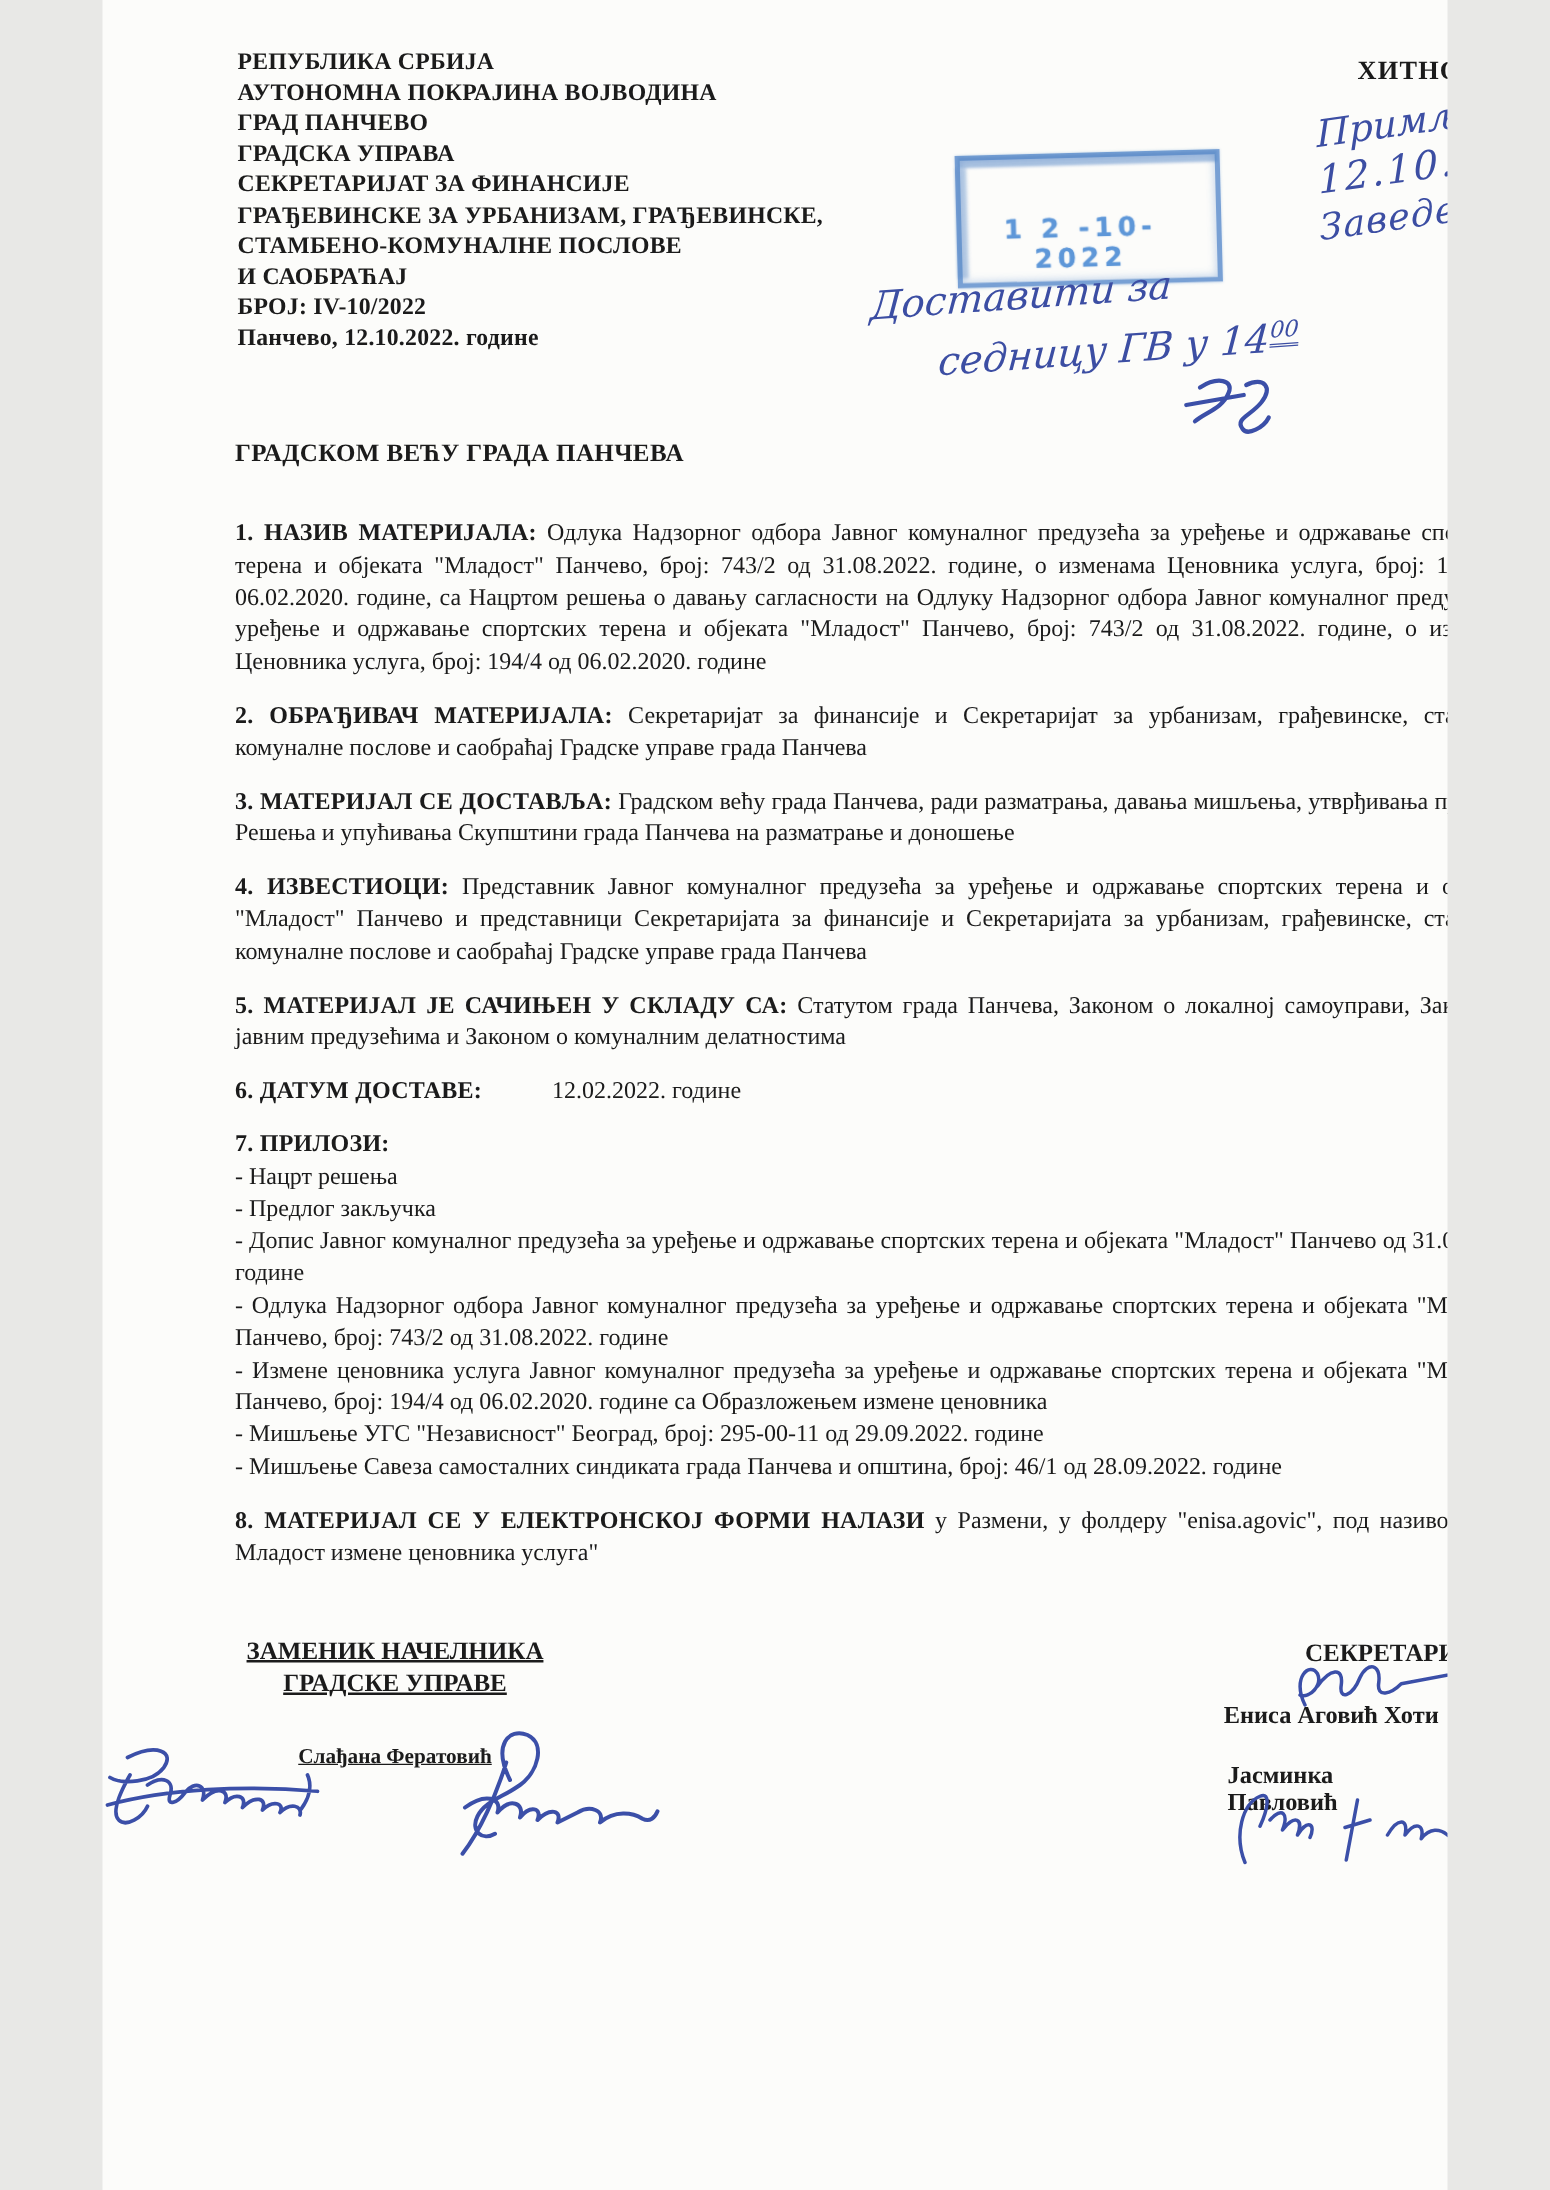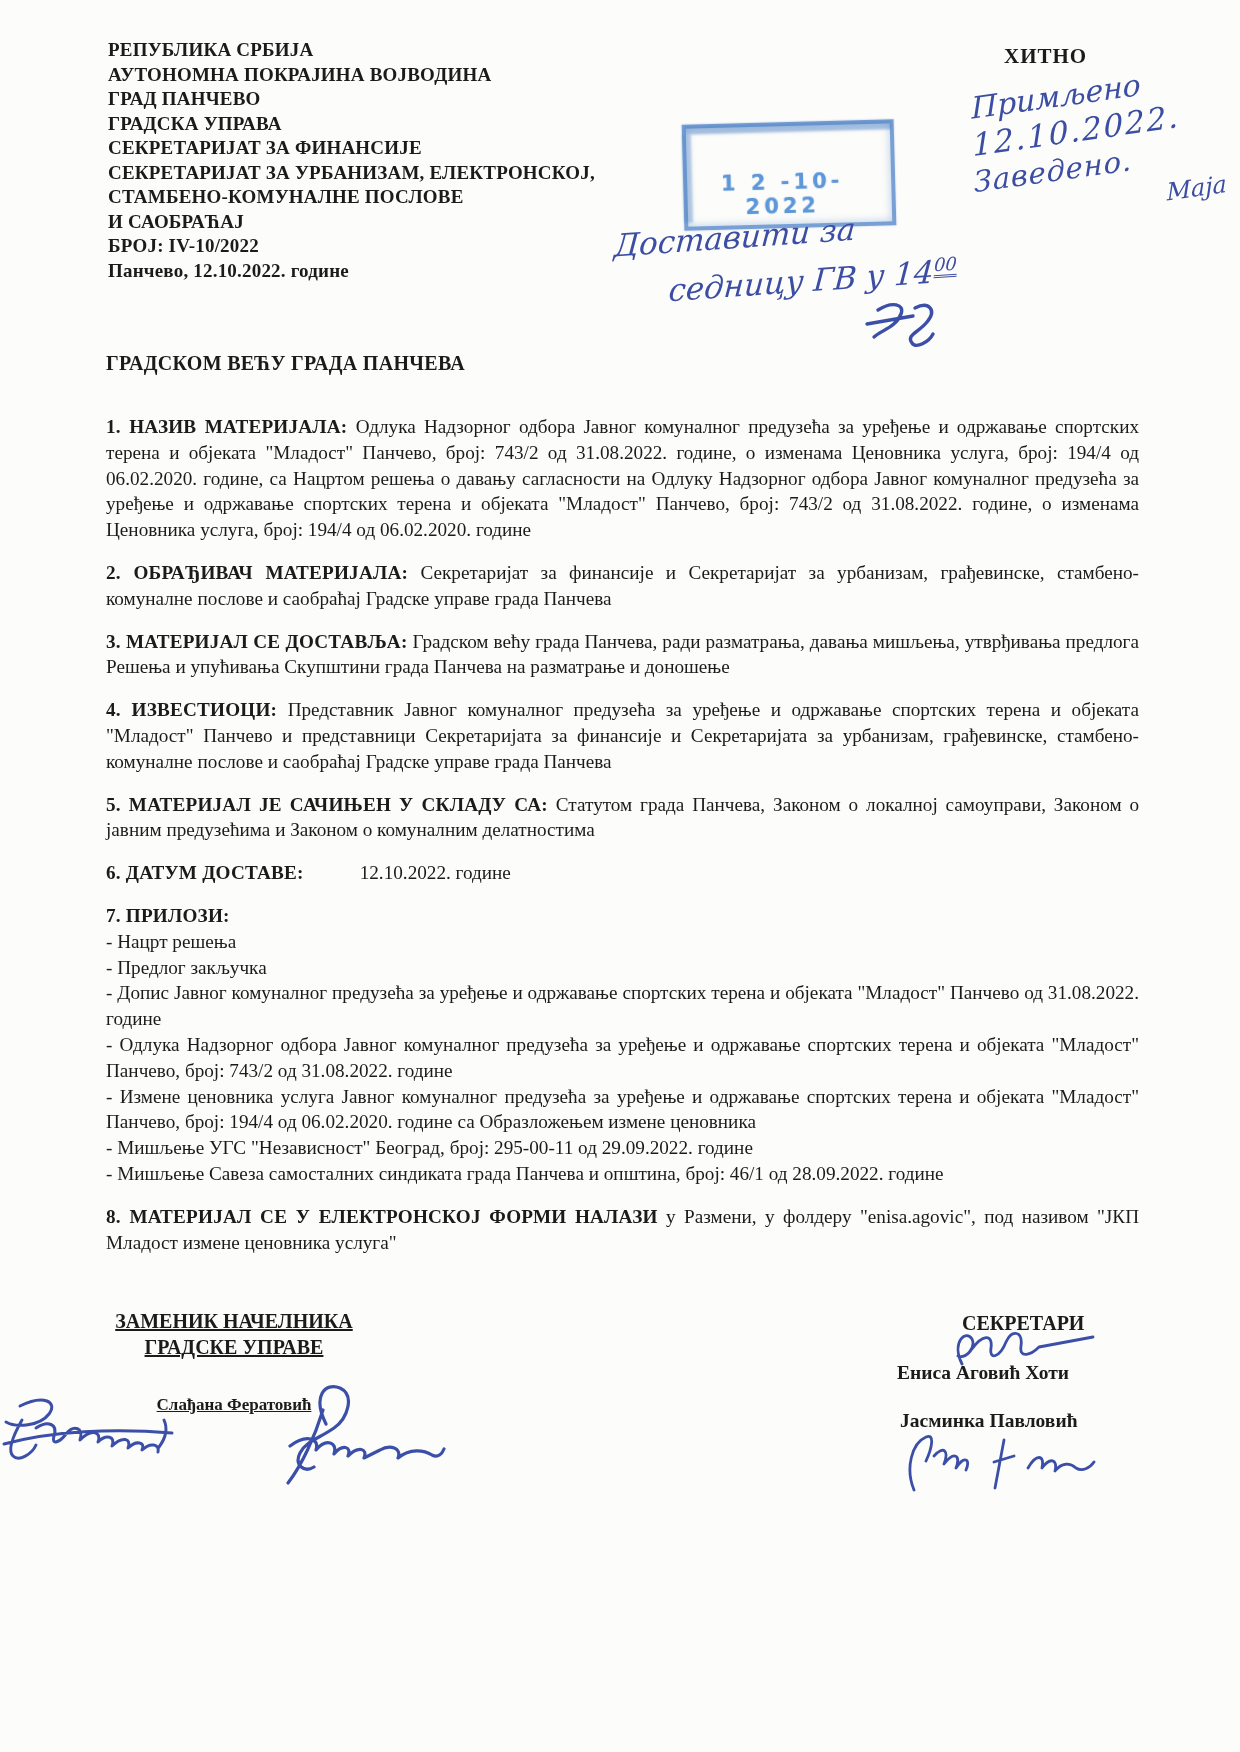"РЕПУБЛИКА СРБИЈА" .page { width: 1240px -> 1076px }
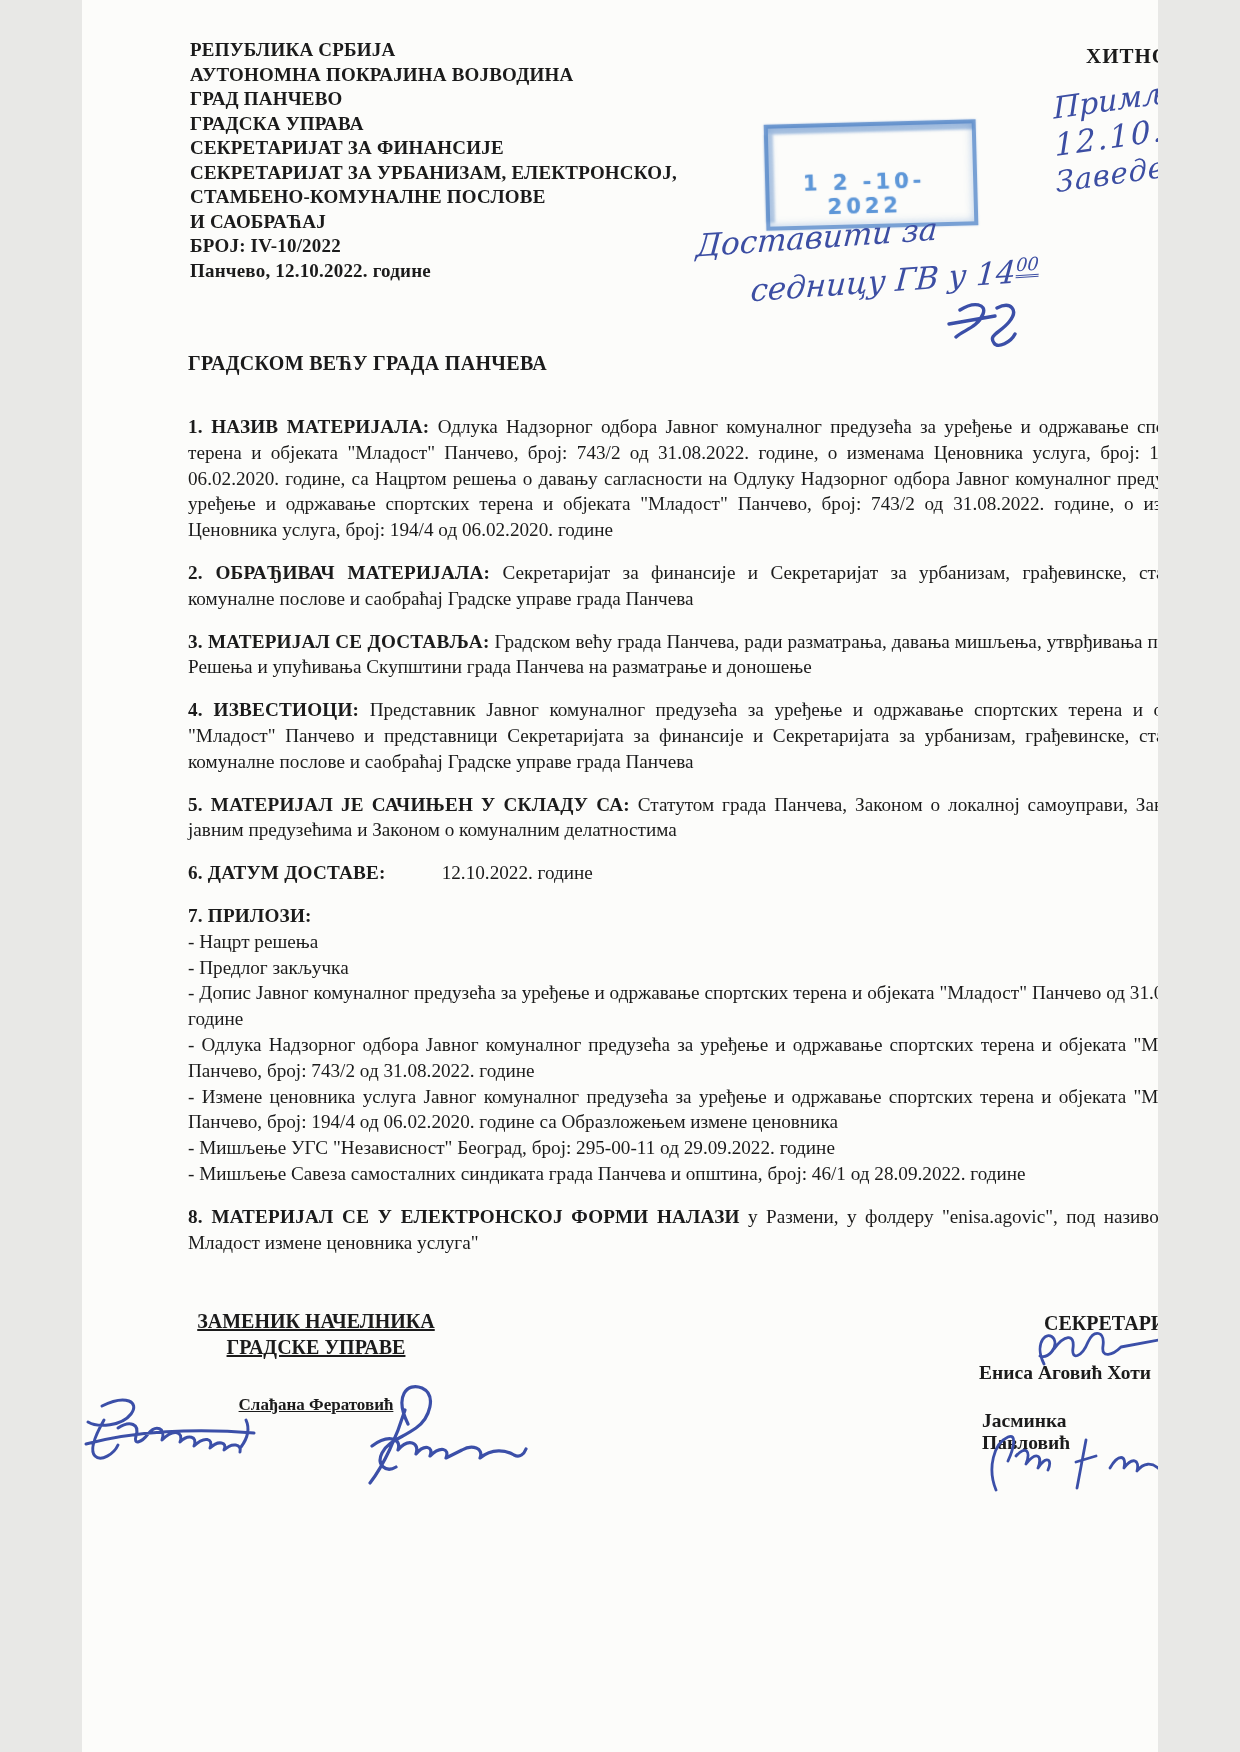"СЕКРЕТАРИЈАТ ЗА УРБАНИЗАМ, ЕЛЕКТРОНСКОЈ," div { text: СЕКРЕТАРИЈАТ ЗА УРБАНИЗАМ, ЕЛЕКТРОНСКОЈ -> ГРАЂЕВИНСКЕ ЗА УРБАНИЗАМ, ГРАЂЕВИНСКЕ }
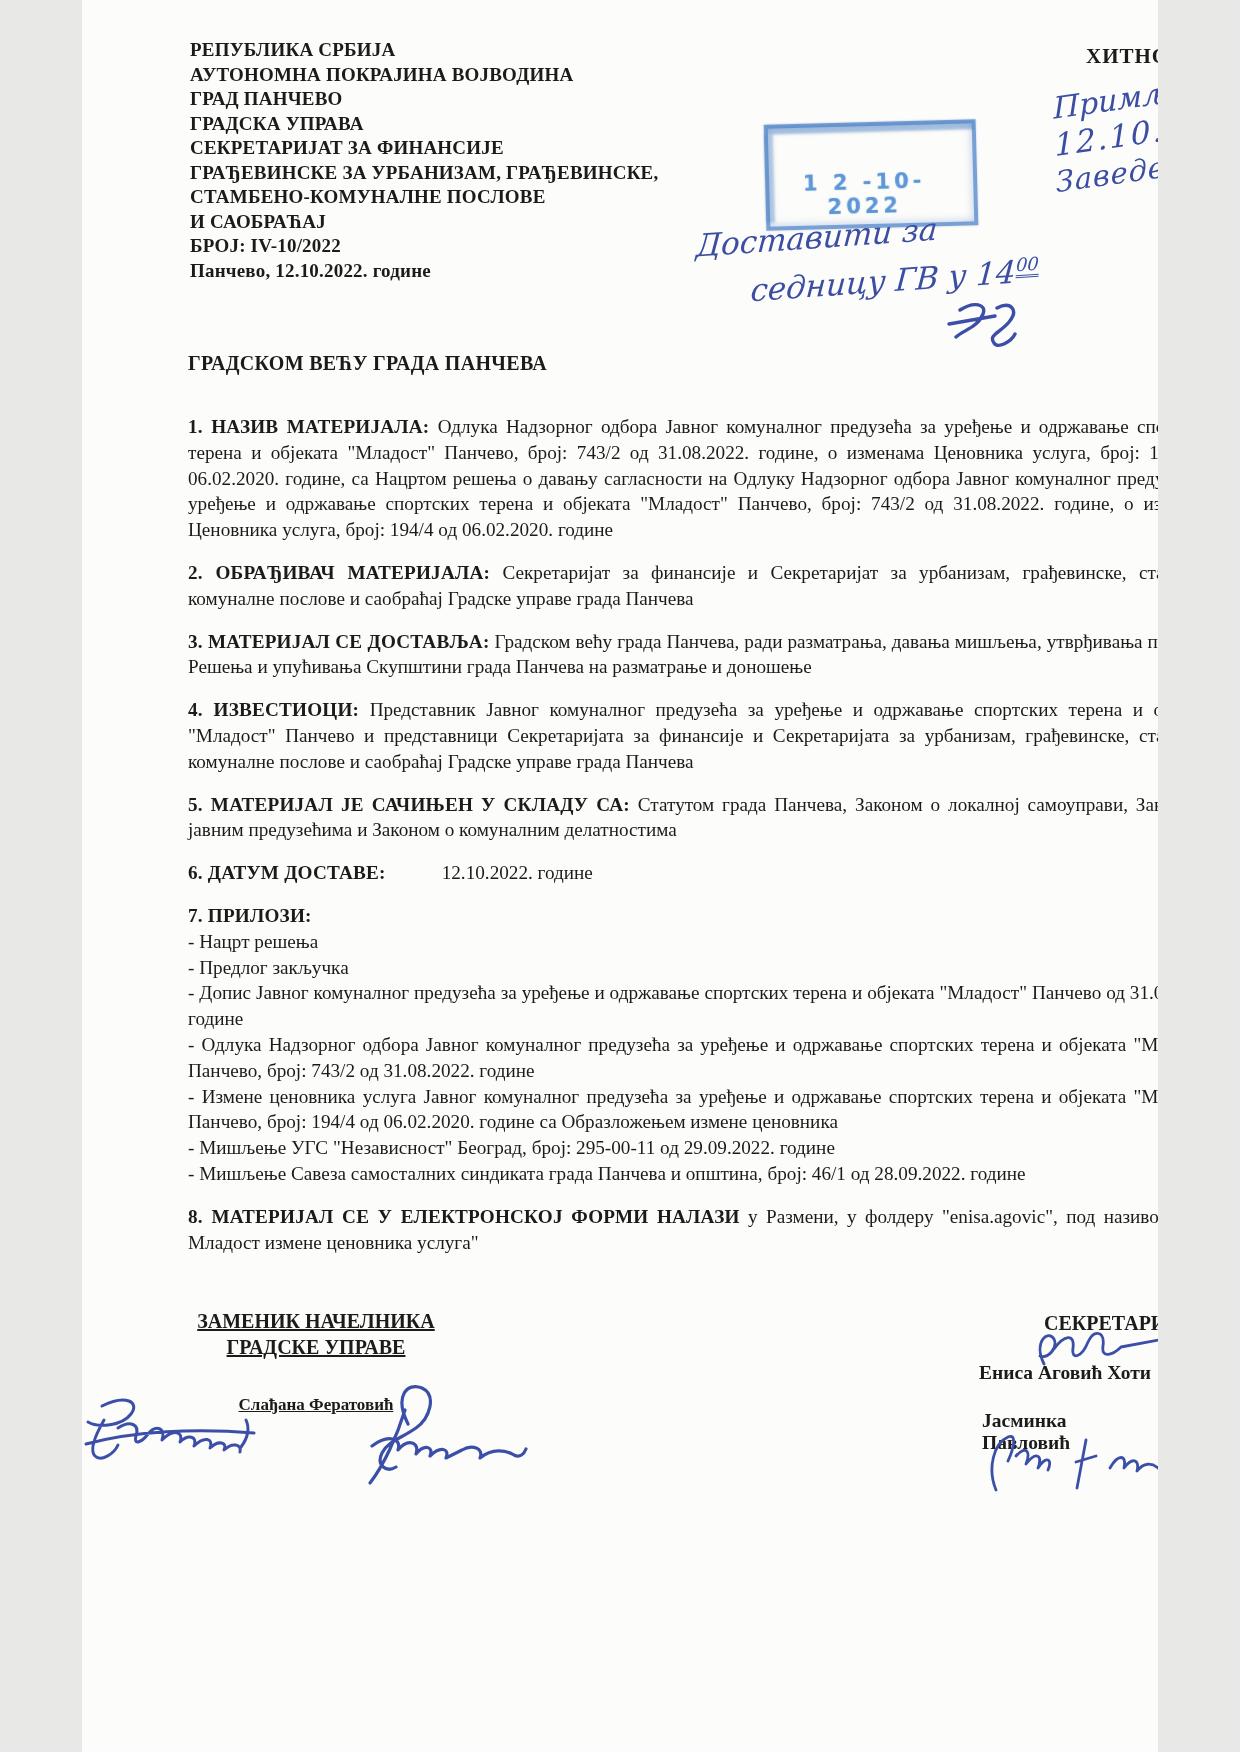"12.10.2022. године" span { text: 12.10.2022 -> 12.02.2022 }
